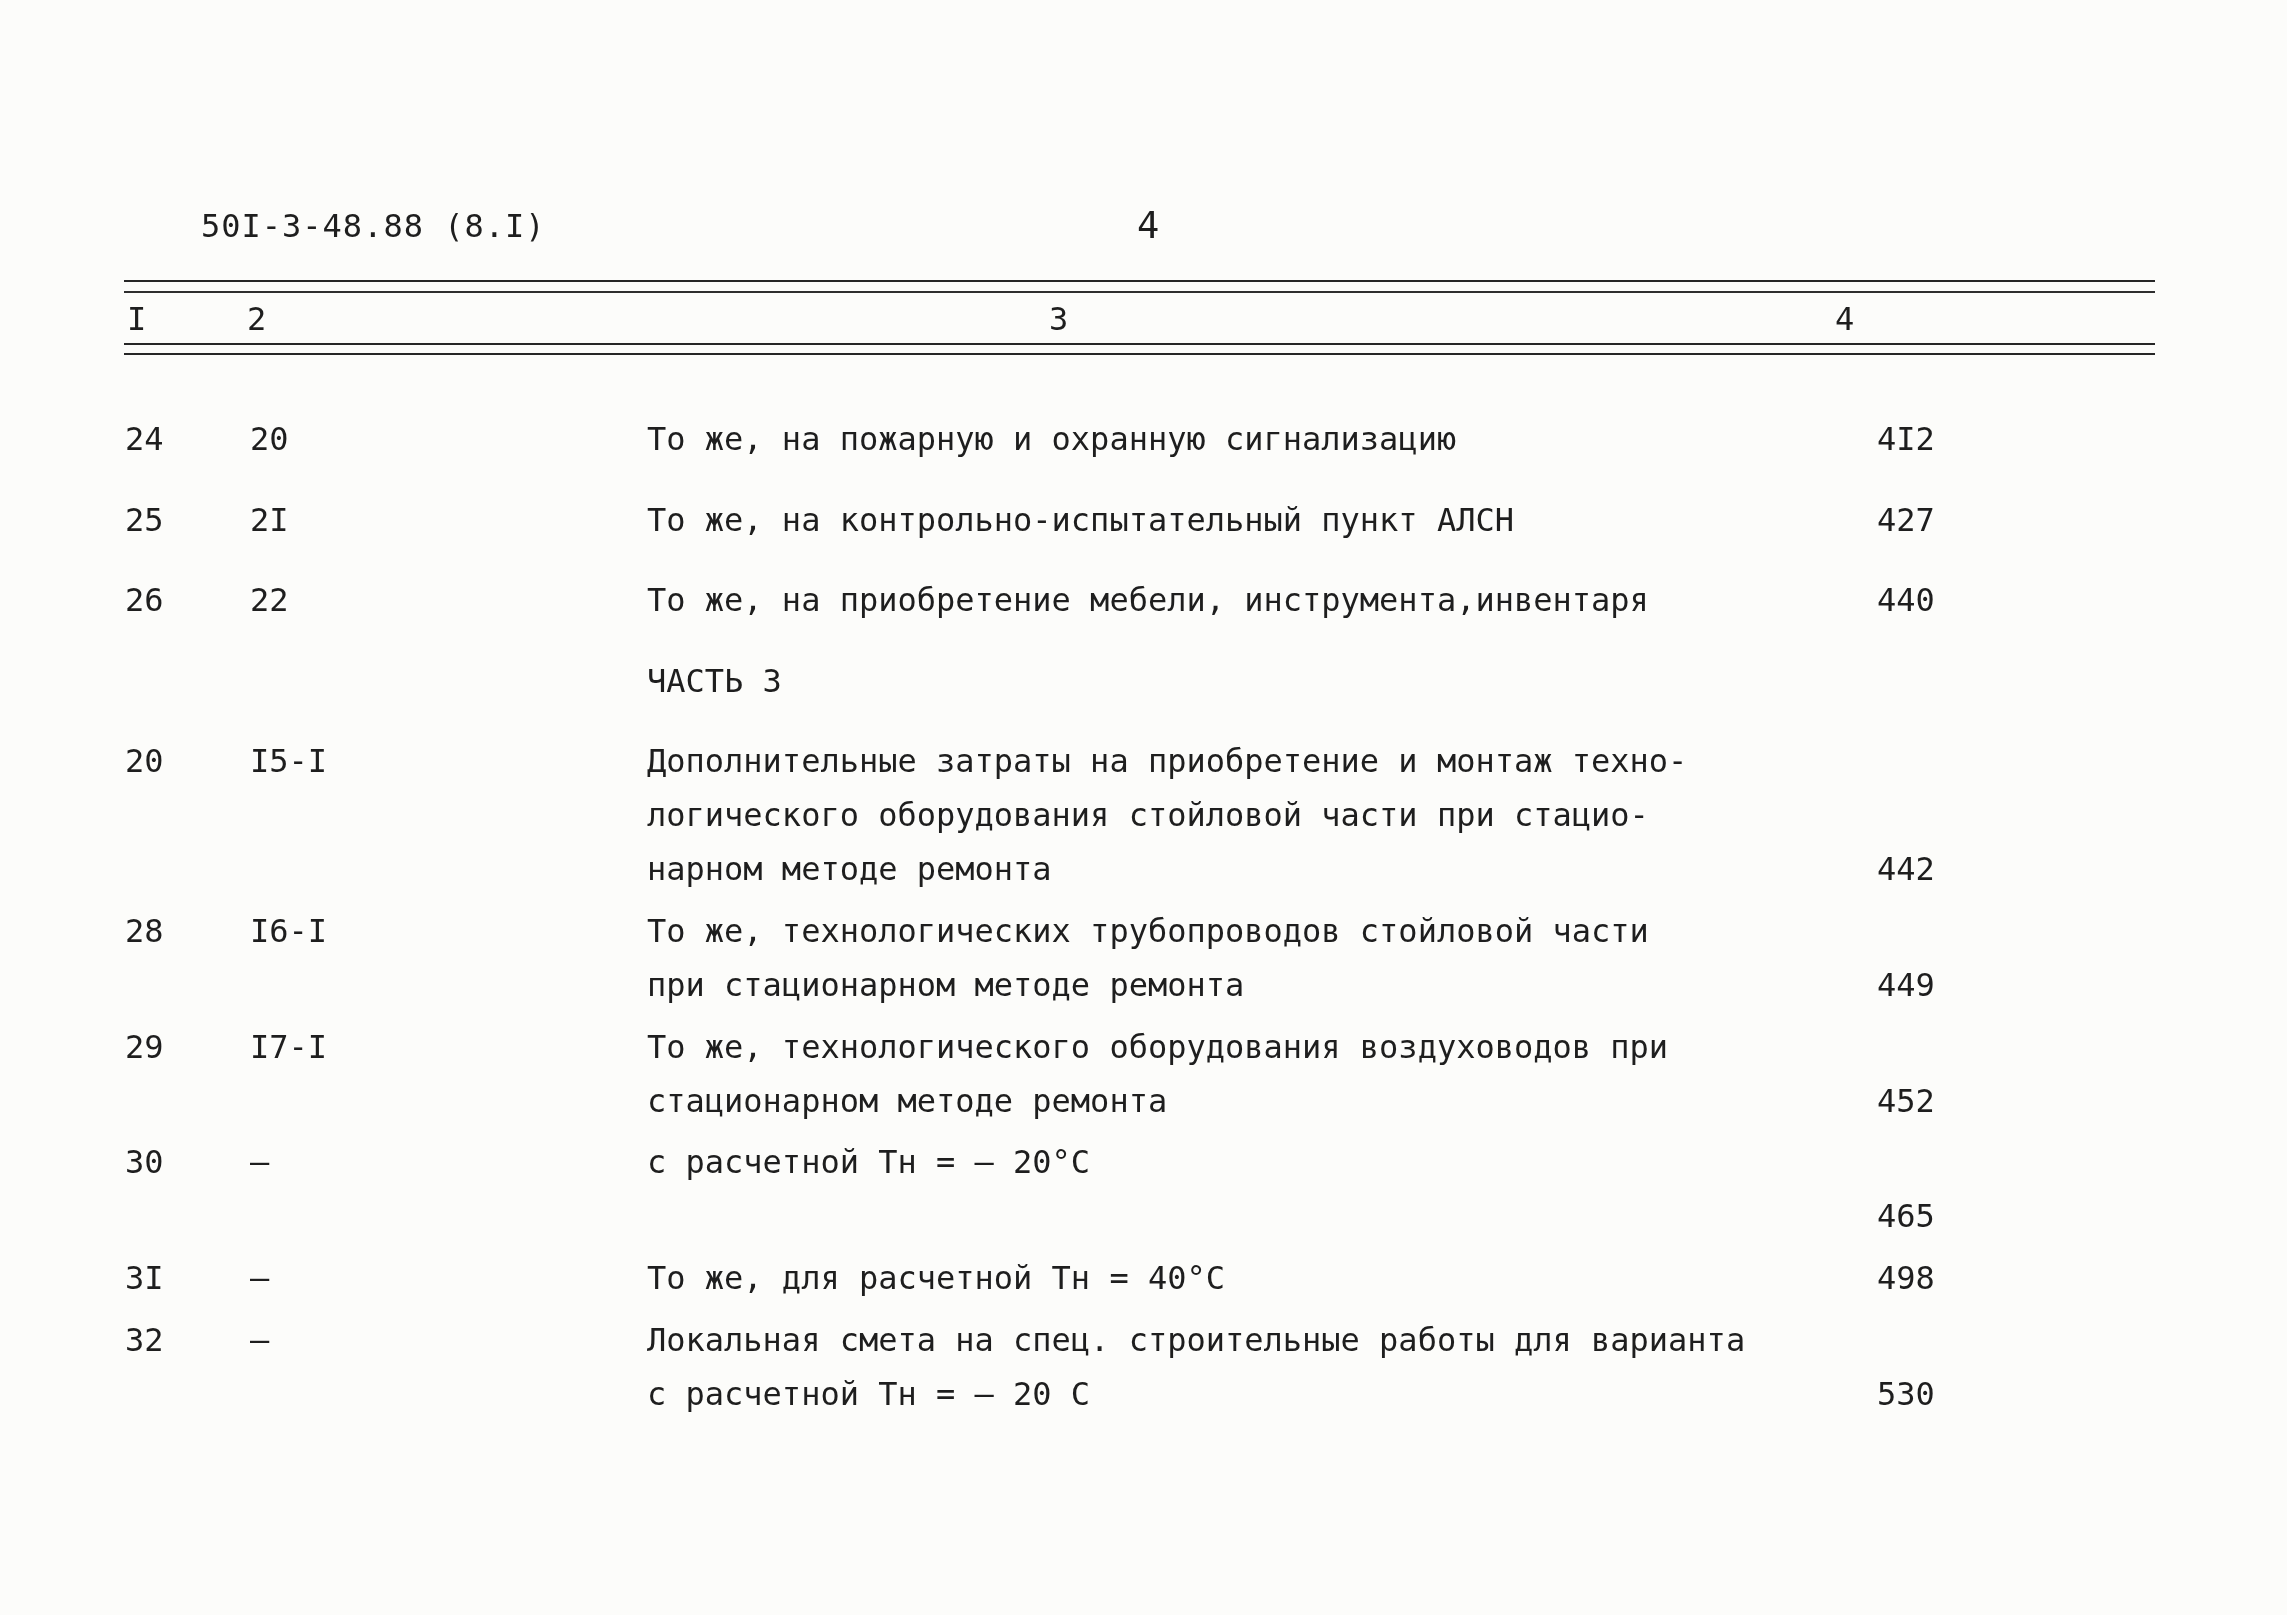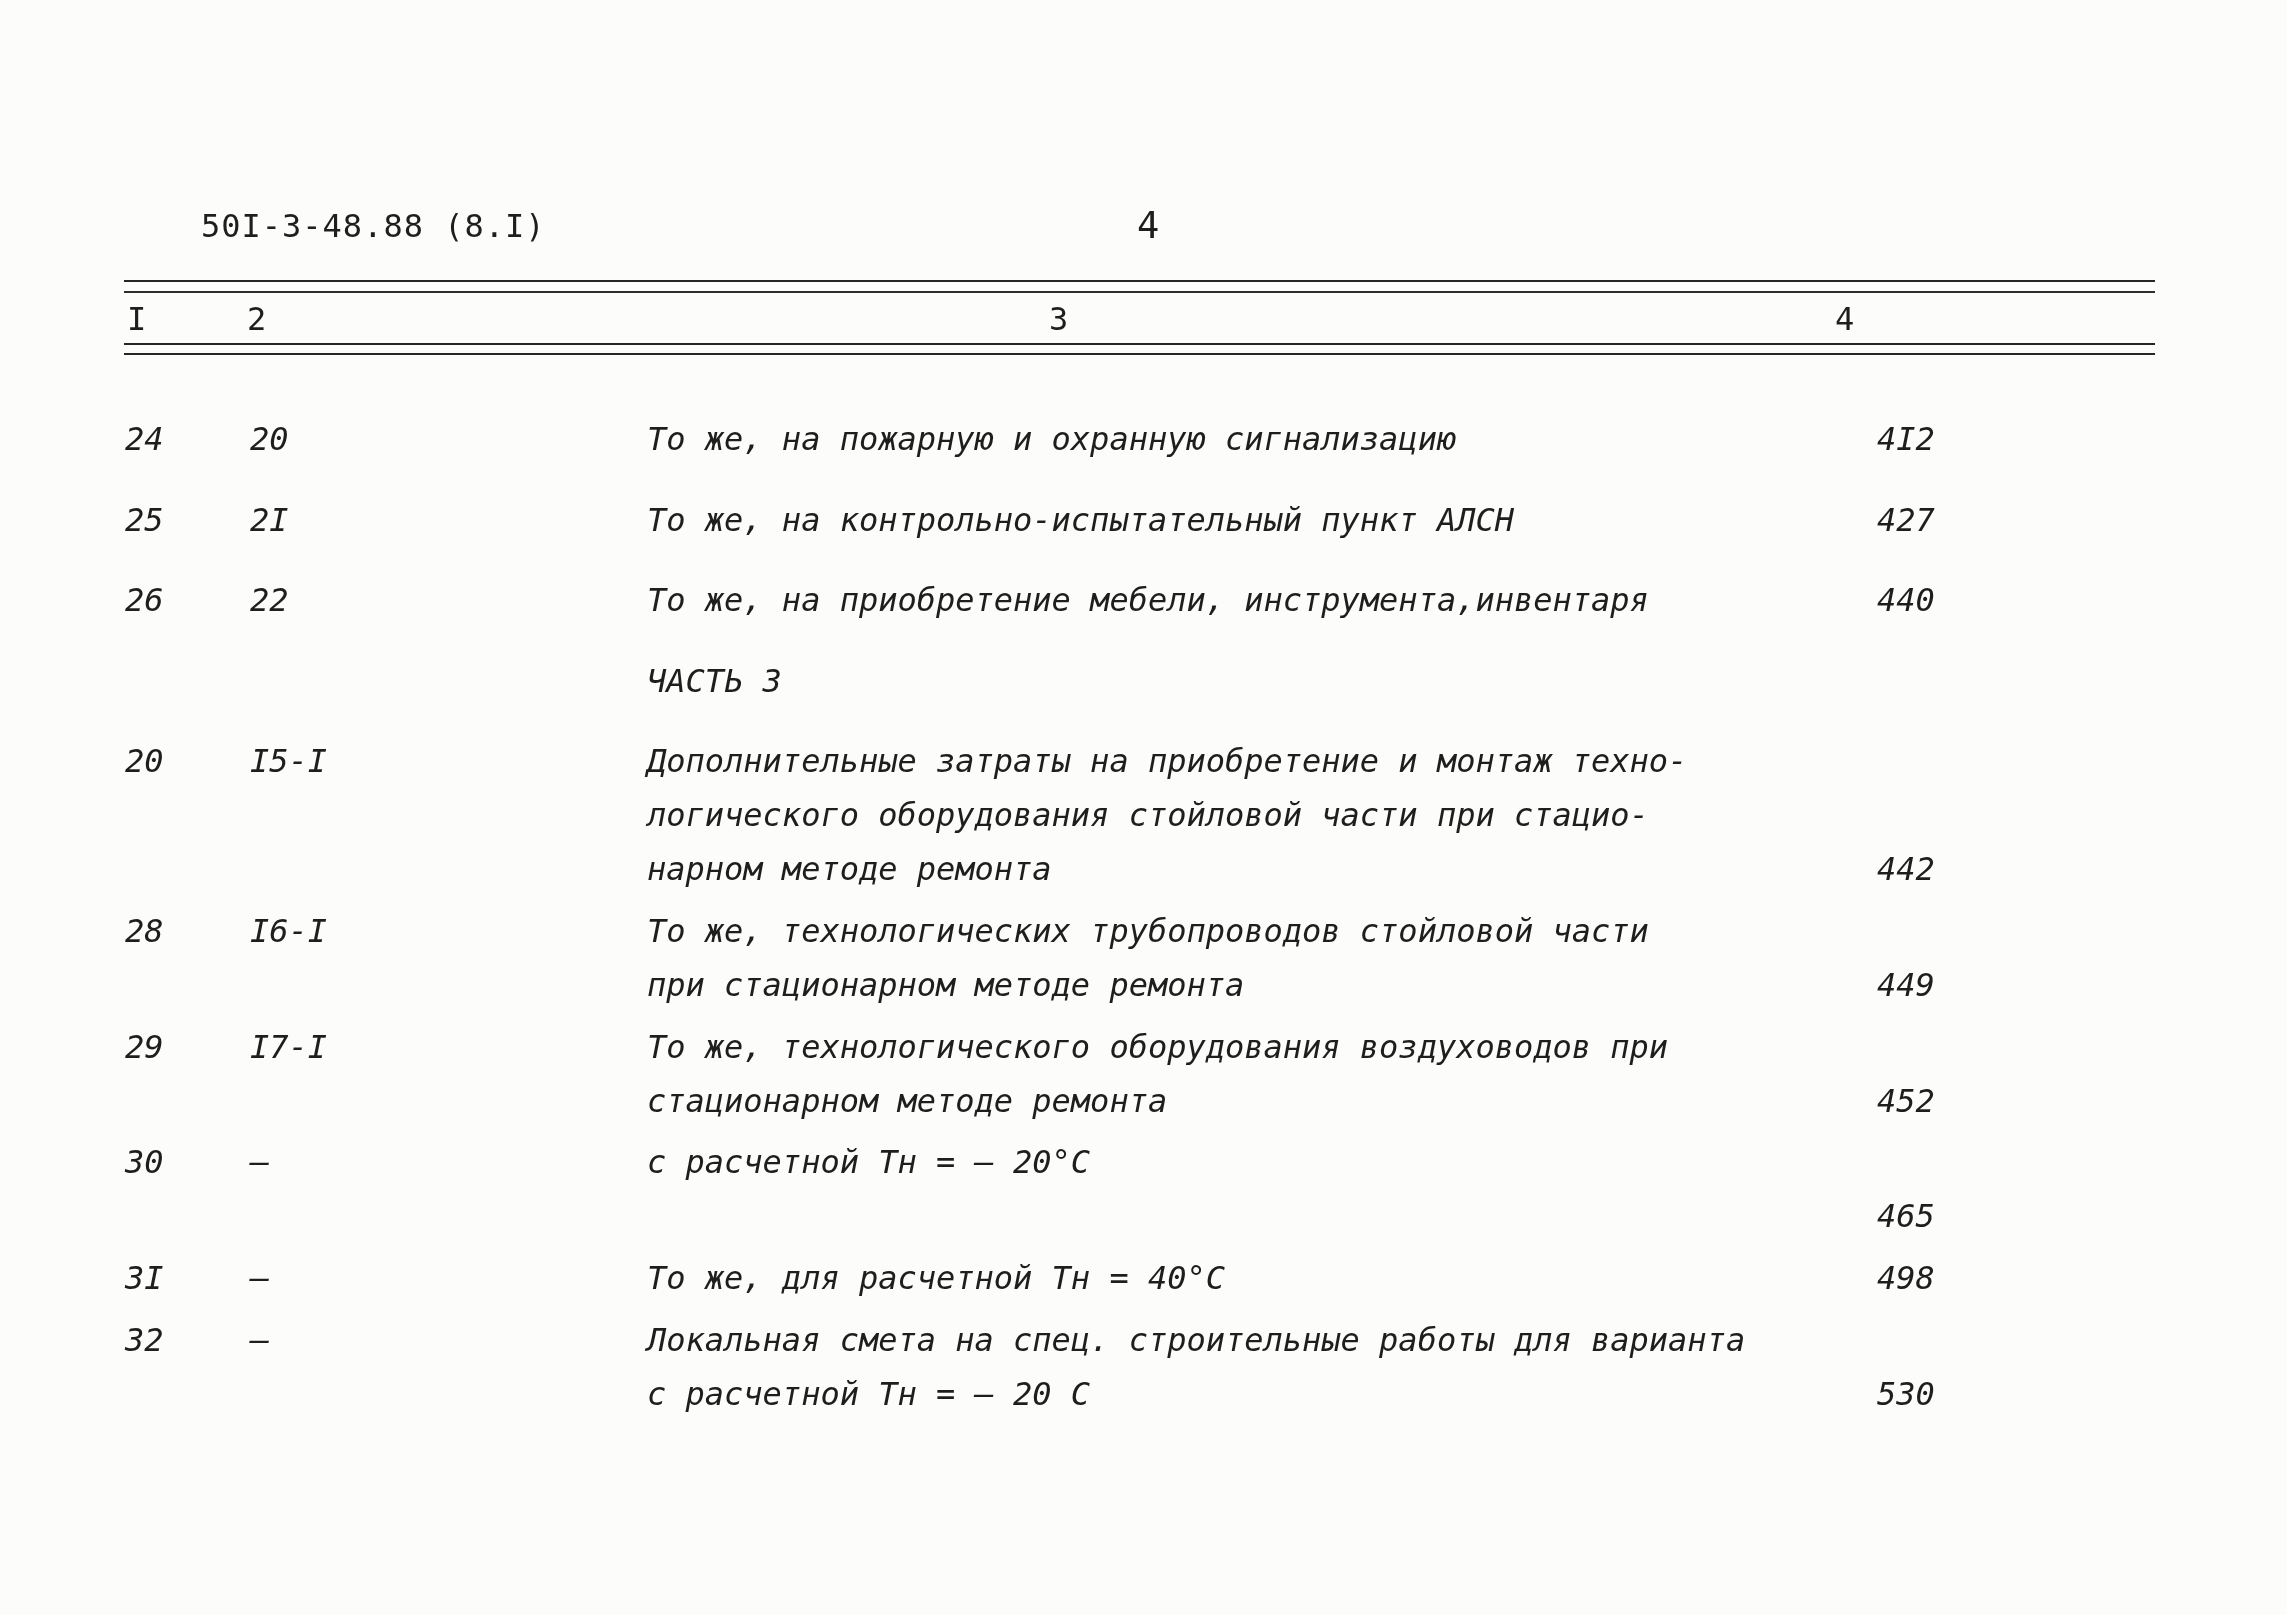"24" .cell { font-style: italic -> none }
